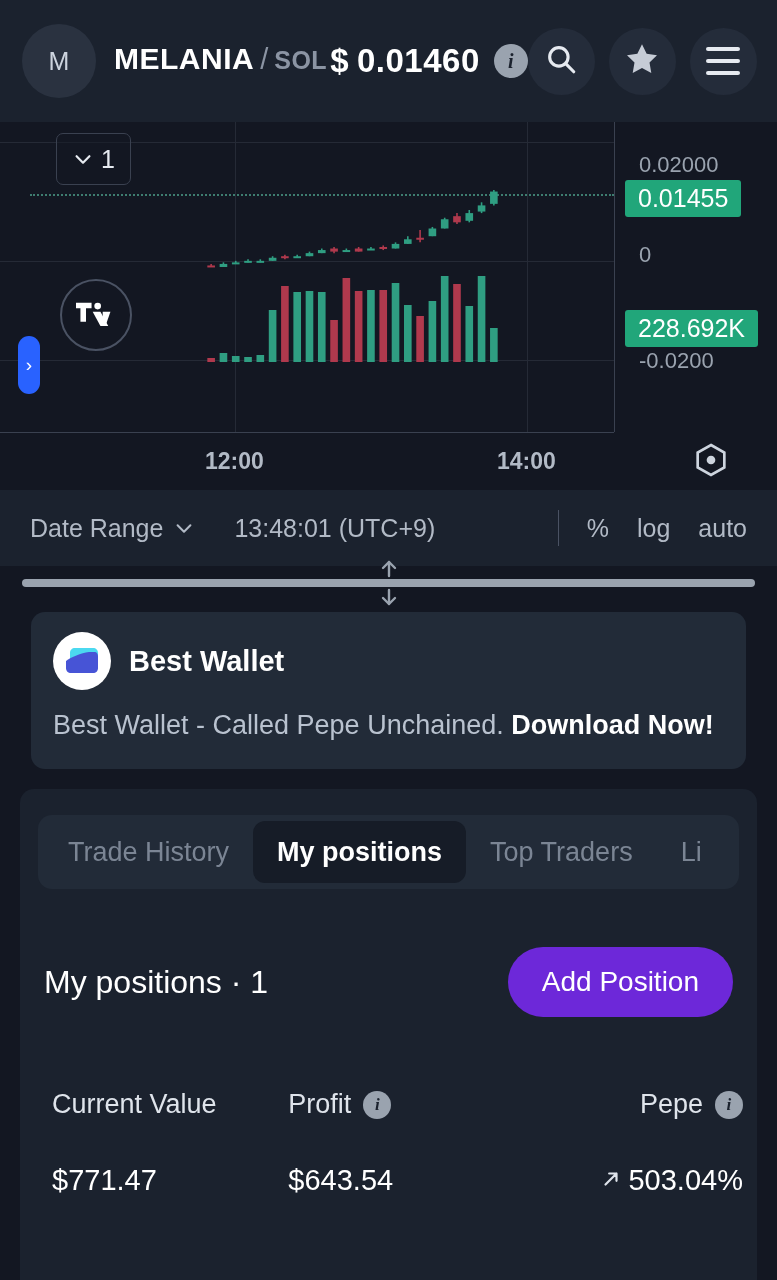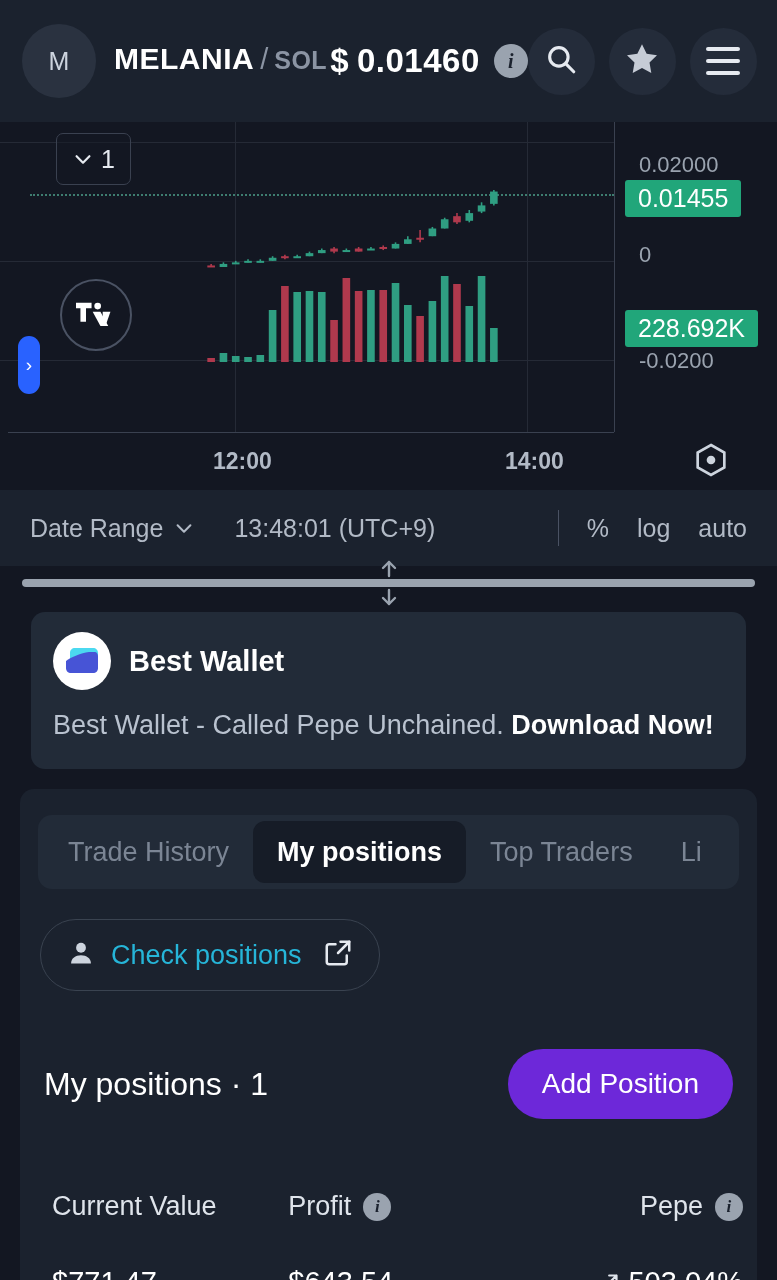"12:00" .x-axis { left: 8px -> 0 }
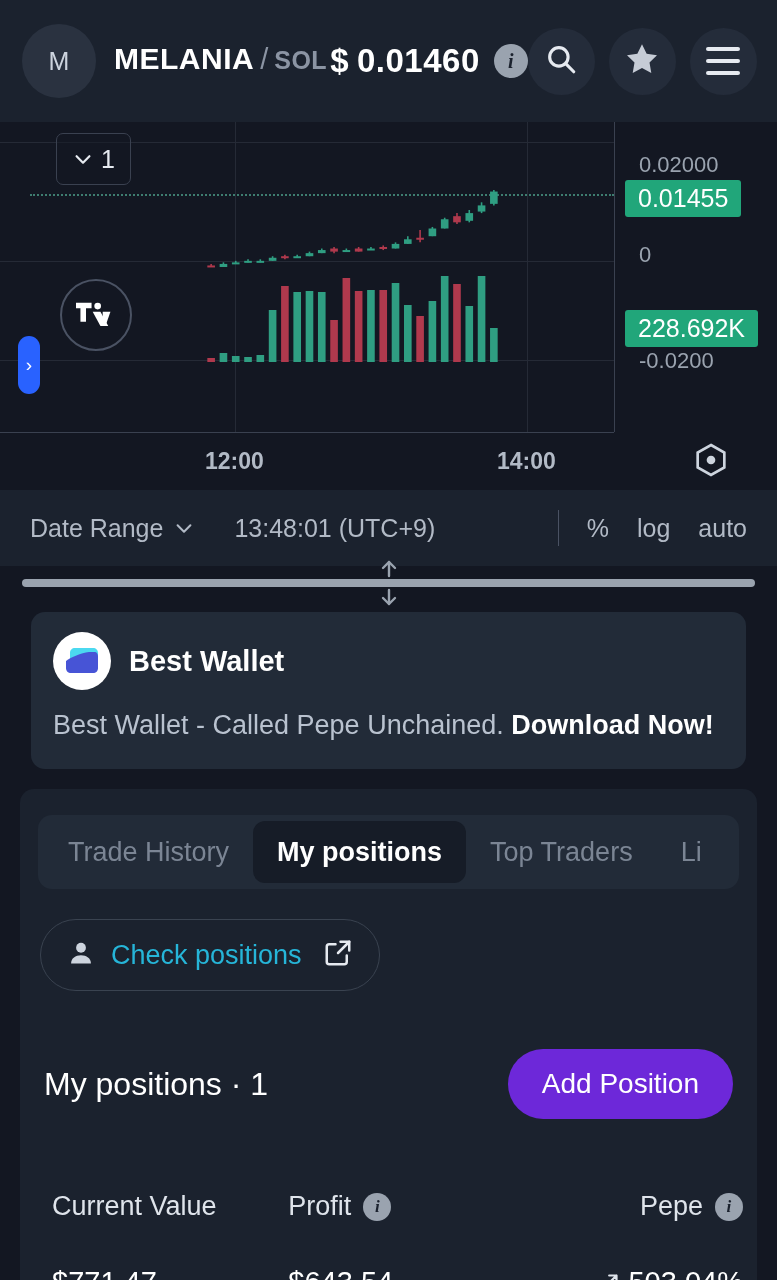"Check positions" div.check-btn { html: <div> <span> <svg> <circle></circle> <path></path> </svg> </span> <span>Check positions</span> <span> <svg> <path></path> <path></path> <path></path> </svg> </span> </div> -> none }
